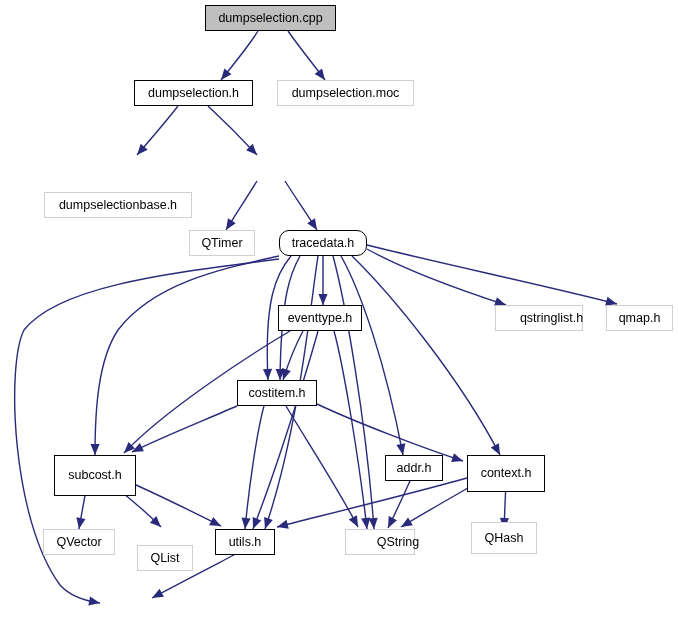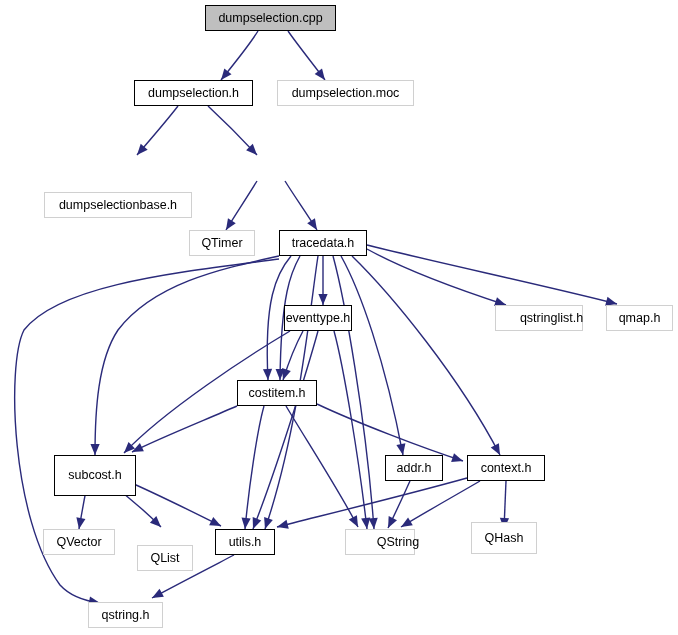"tracedata.h" div.gnode { border-radius: none -> 10px }
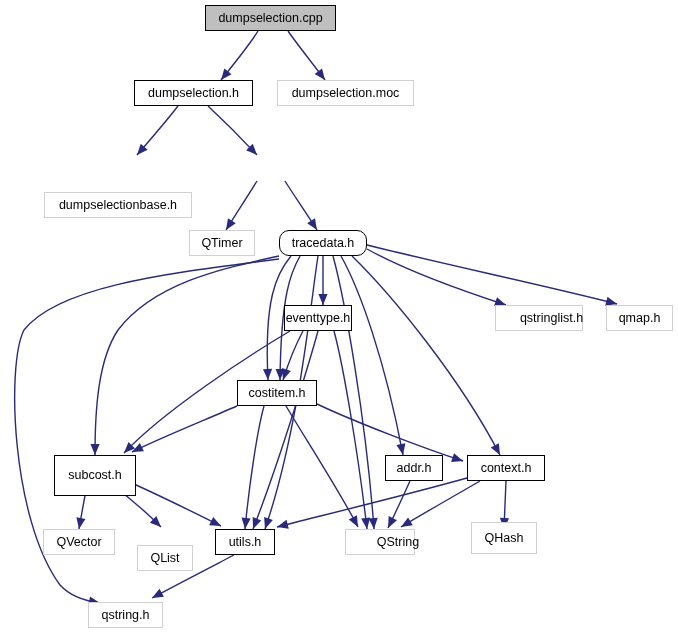"eventtype.h" div.gnode { left: 284px -> 278px; width: 68px -> 84px }
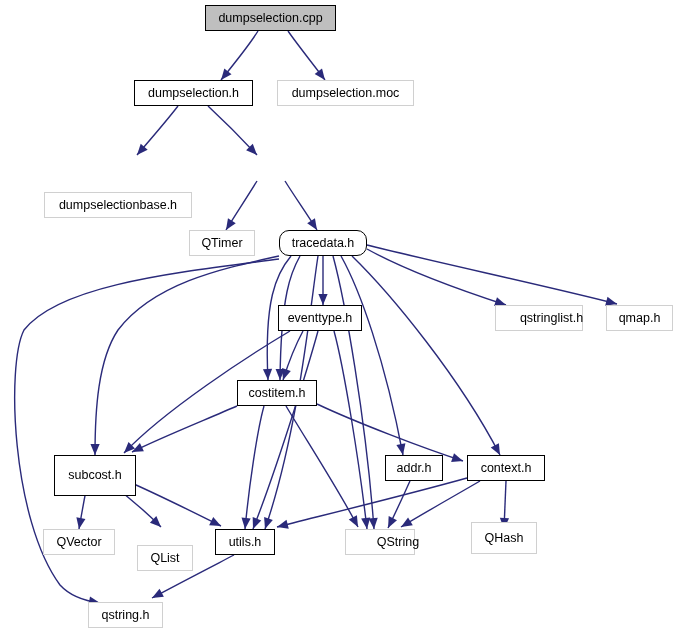"context.h" div.gnode { height: 26px -> 37px }
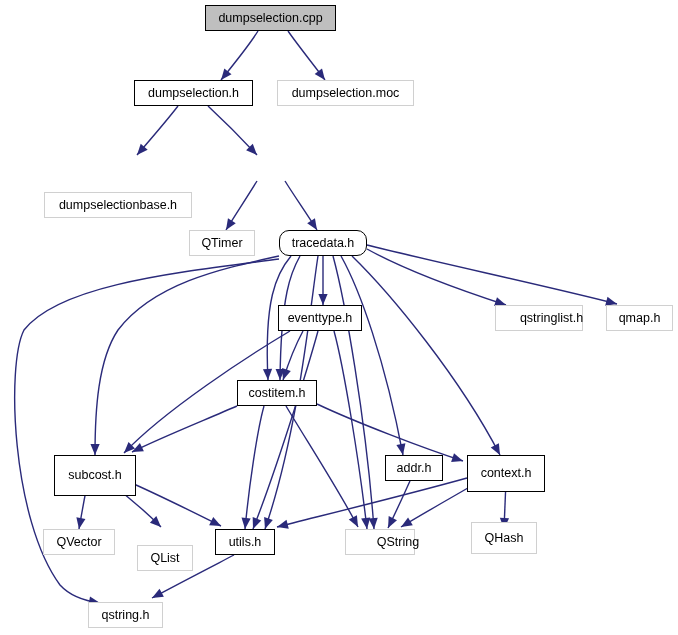"qstring.h" div.gnode { html: <div> <span>qstring.h</span> </div> -> none }
